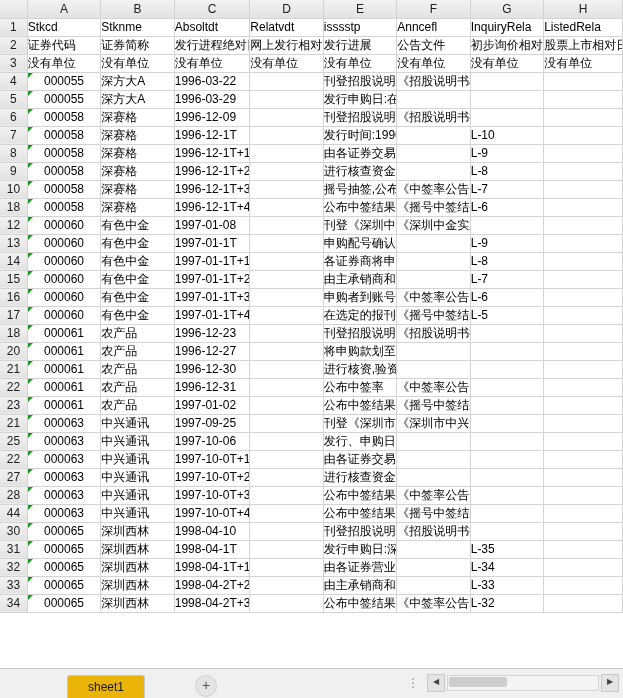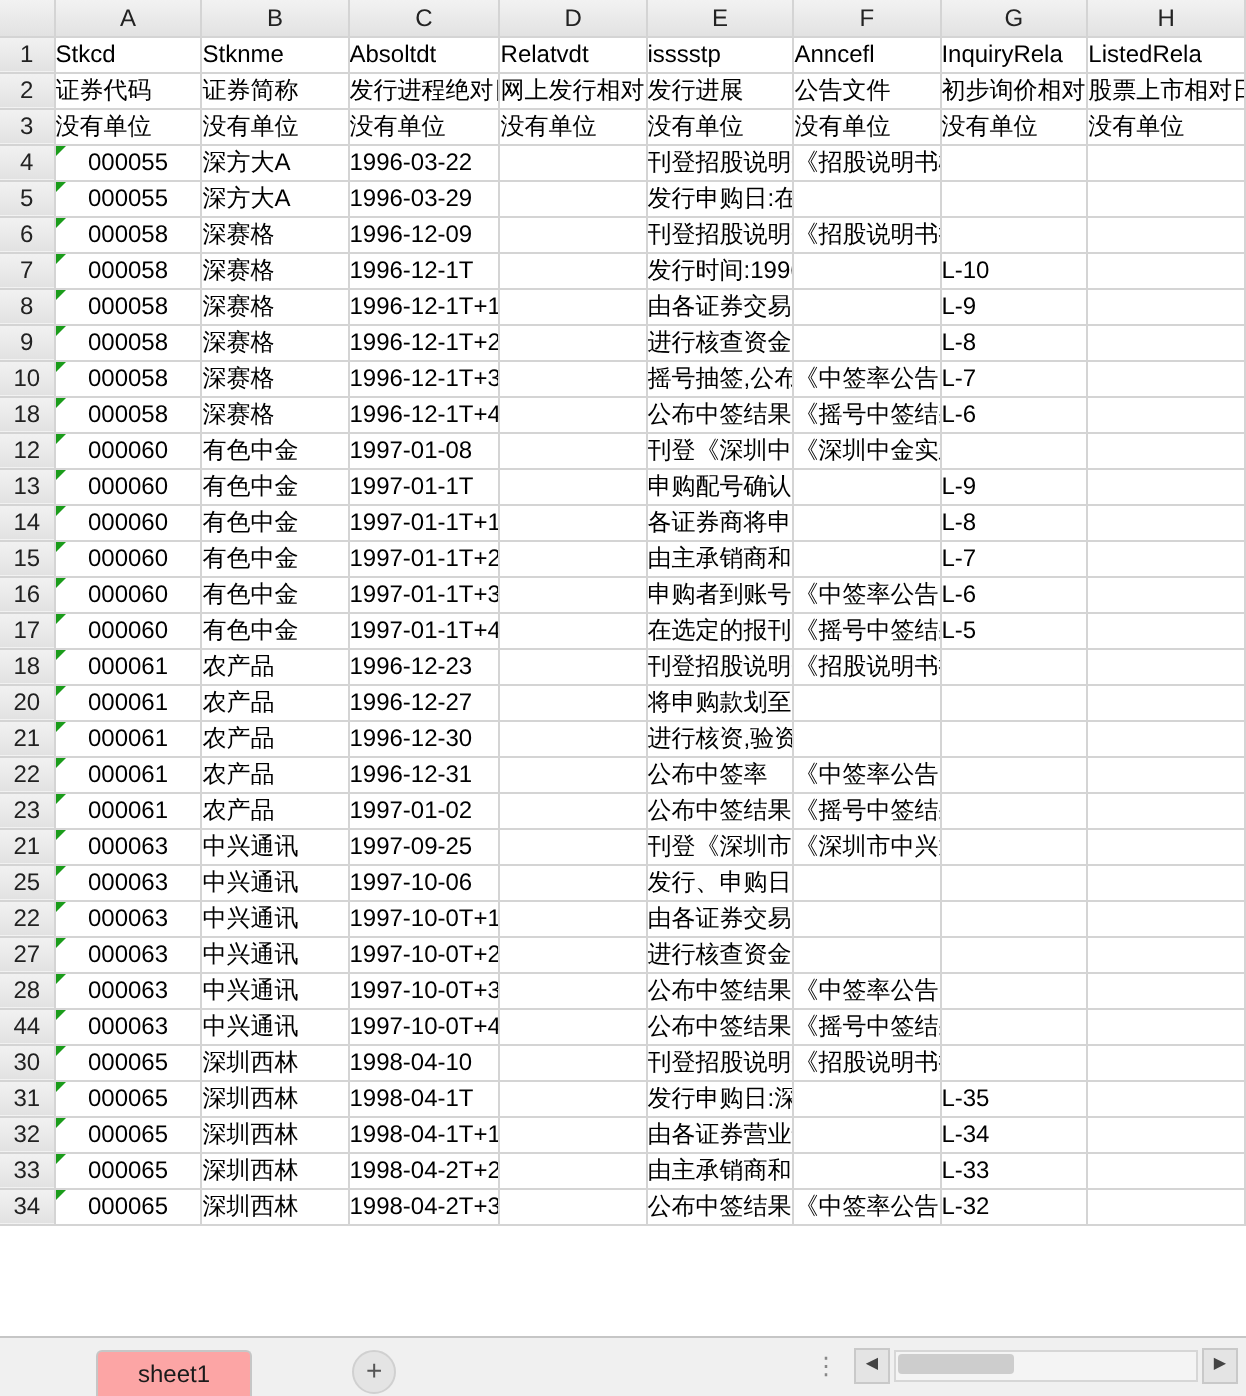"sheet1" .sheet-tab { background: #fca5a5 -> #eab308; margin-left: 42px -> 61px }
